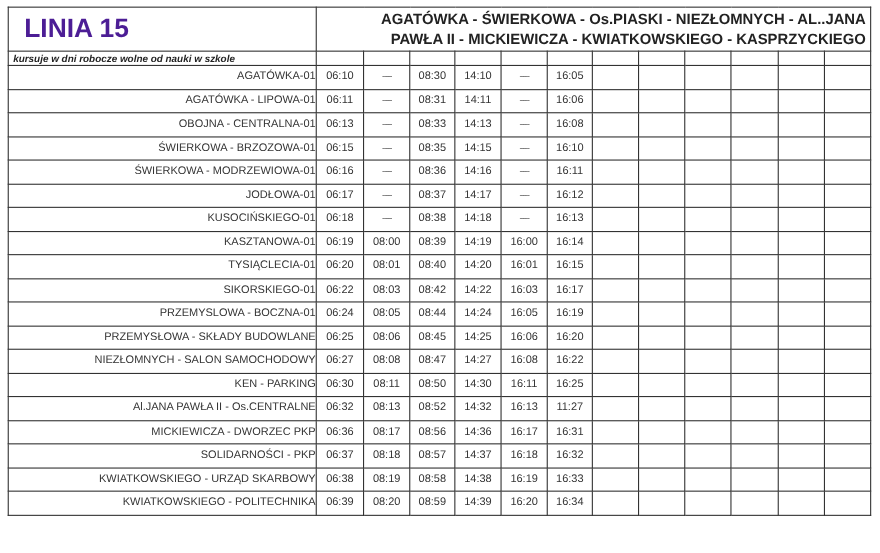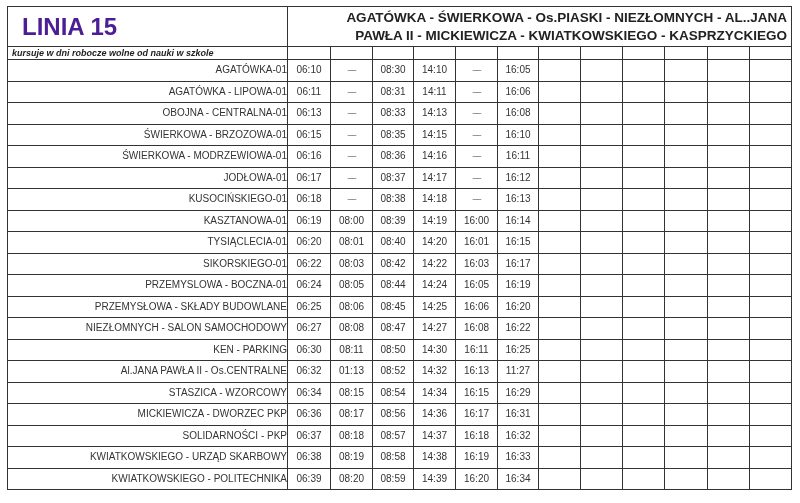"01:13" td.time { text: 01:13 -> 08:13 }
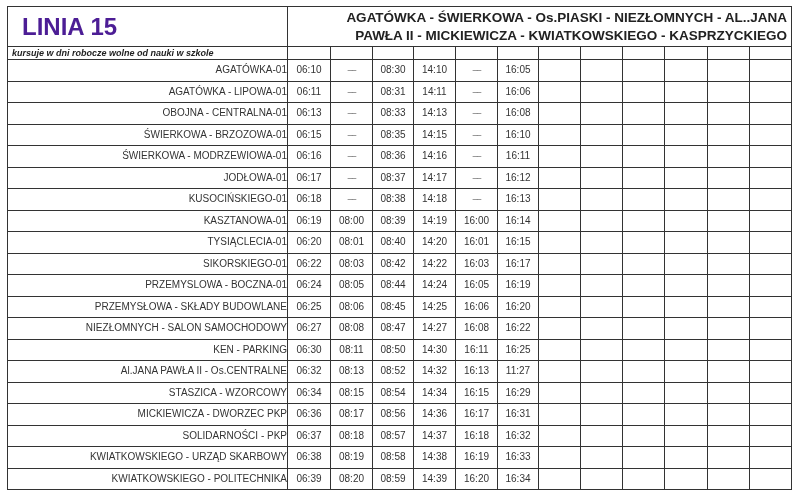"STASZICA - WZORCOWY" tr { html: <tr> <td>STASZICA - WZORCOWY</td> <td>06:34</td> <td>08:15</td> <td>08:54</td> <td>14:34</td> <td>16:15</td> <td>16:29</td> <td></td> <td></td> <td></td> <td></td> <td></td> <td></td> </tr> -> none }
